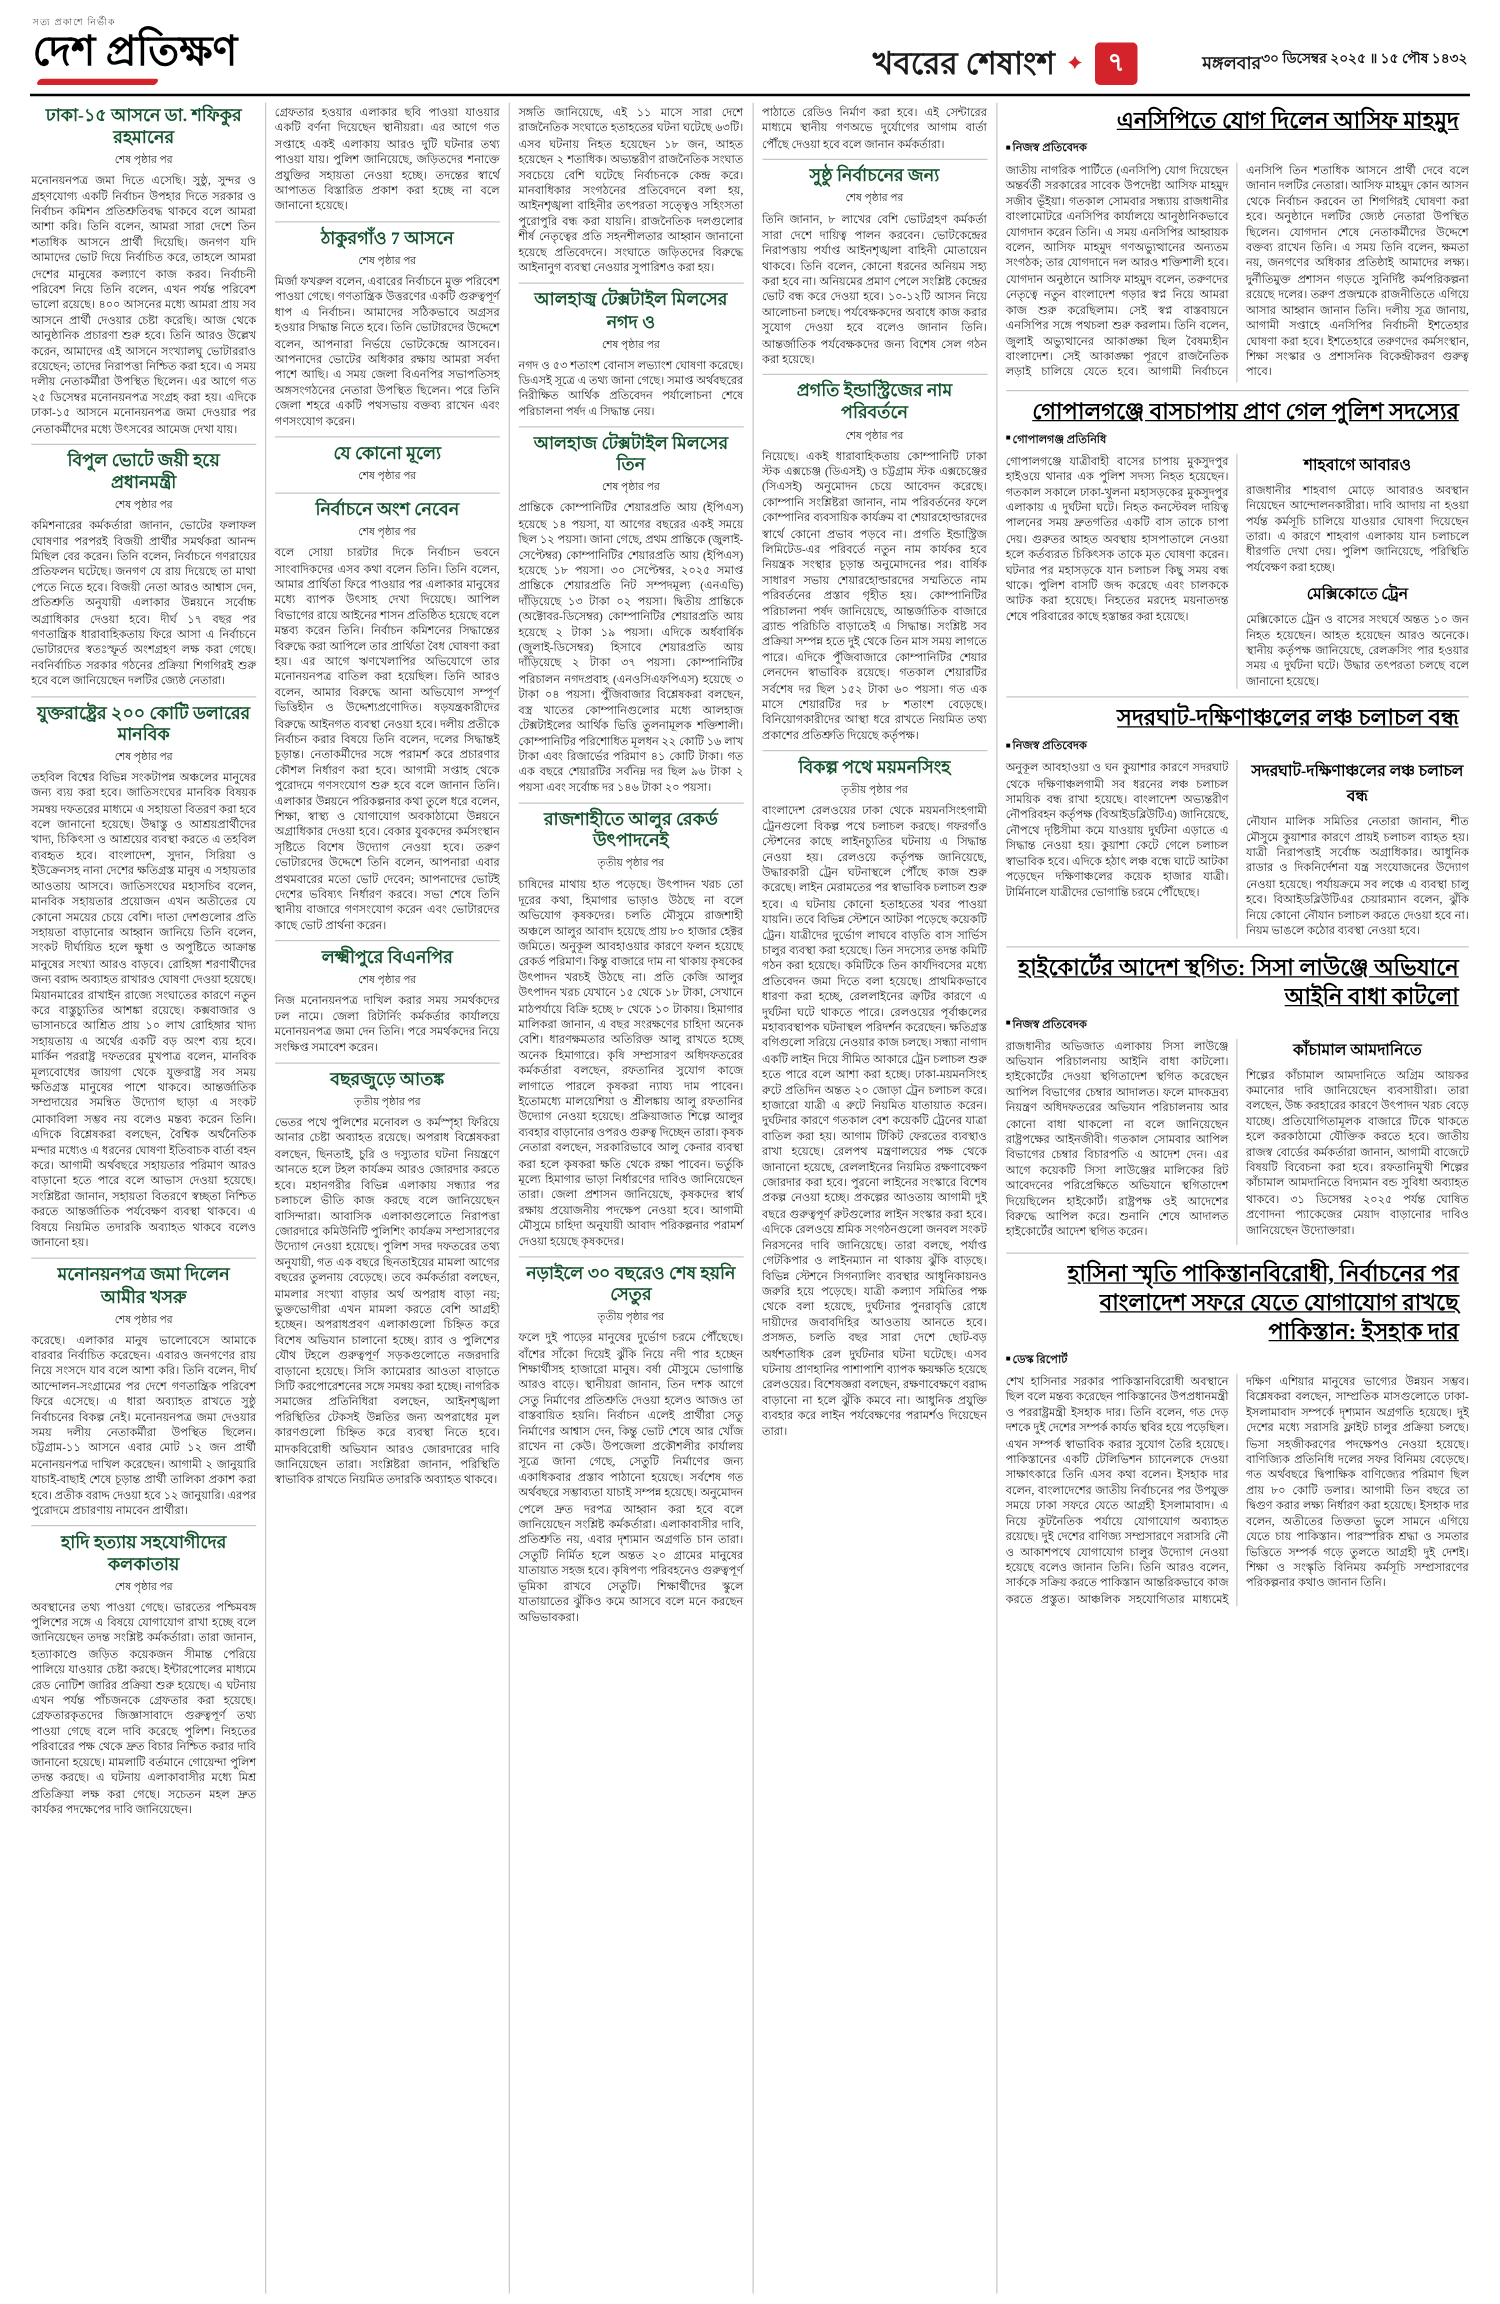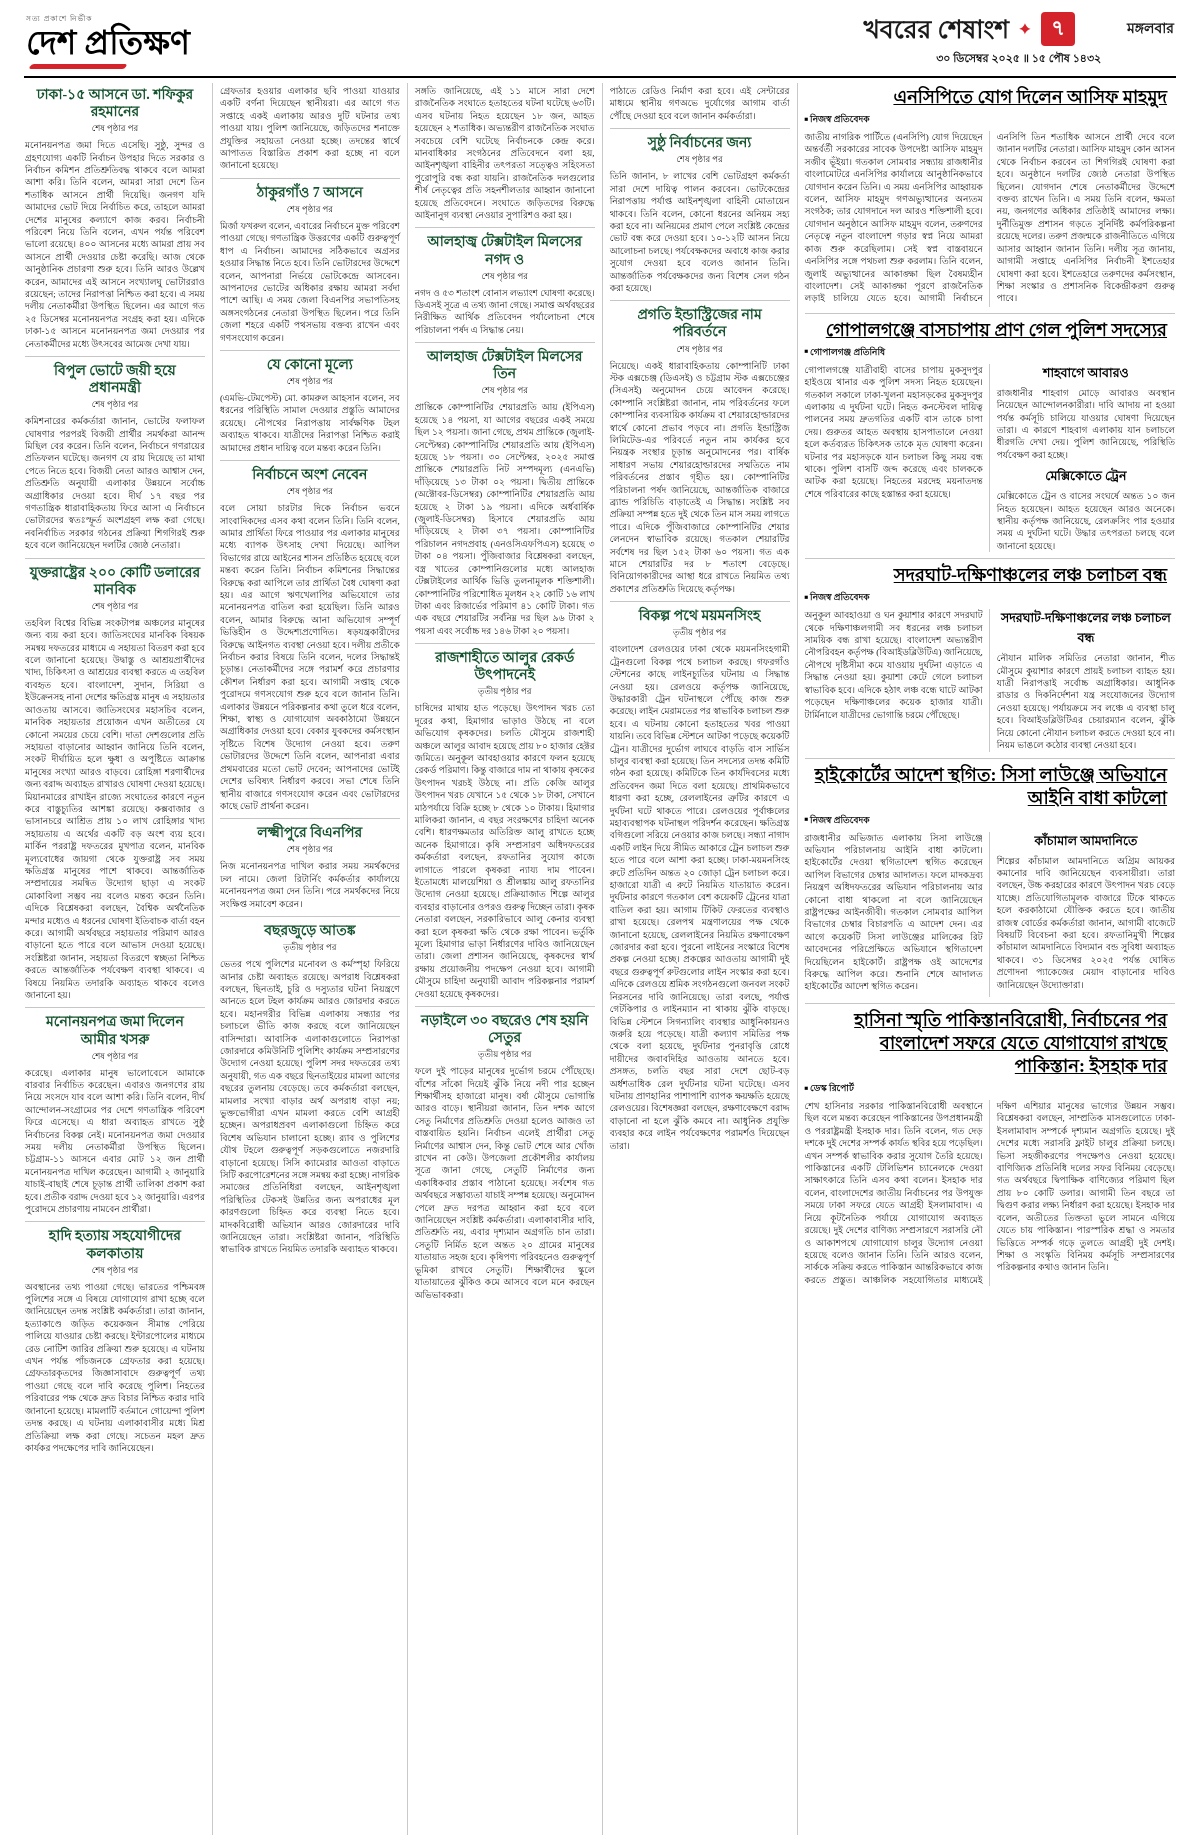"খবরের শেষাংশ" .header-right { align-items: center -> flex-start; flex-direction: column -> row }
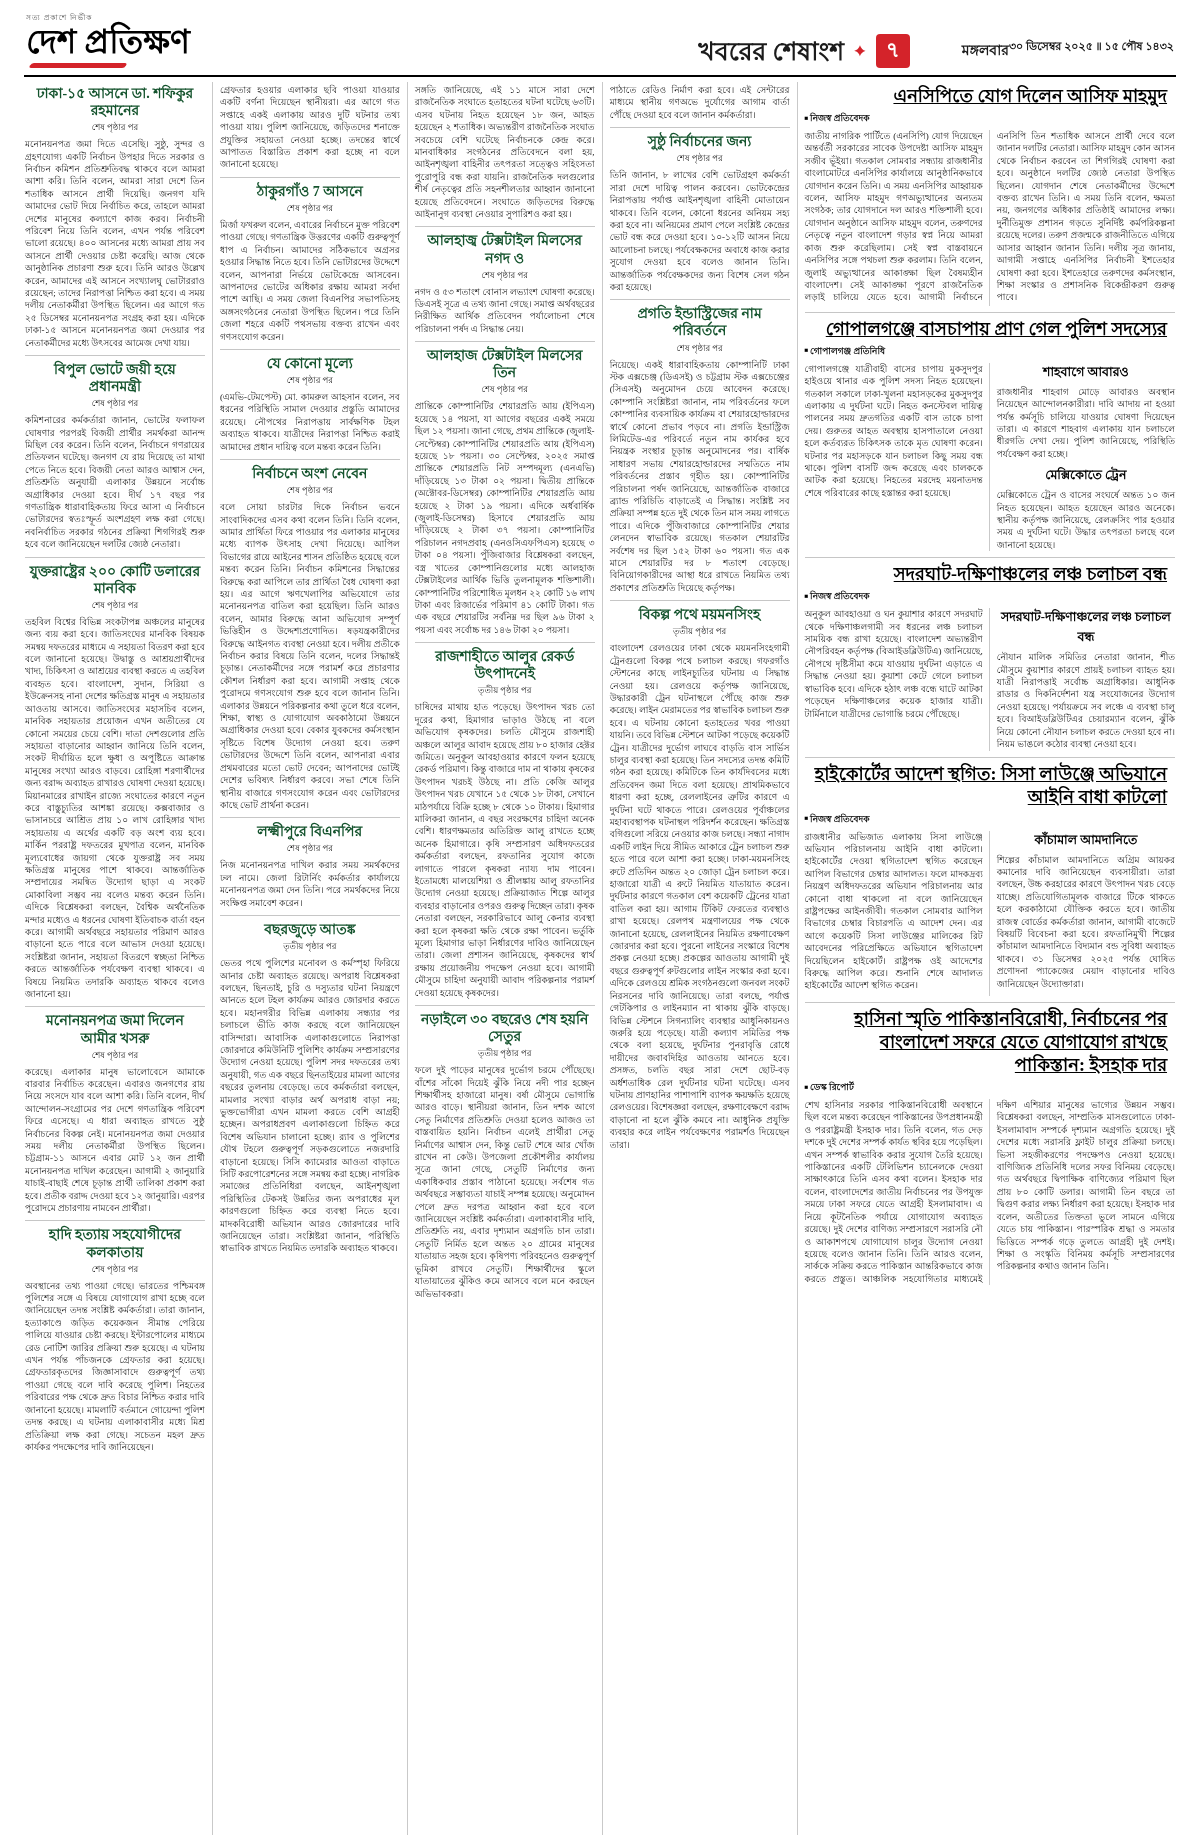"(এমভি-টেমপেস্ট) মো. কামরুল আহসান বলেন," p.body { html: <p>(এমভি-টেমপেস্ট) মো. কামরুল আহসান বলেন, সব ধরনের পরিস্থিতি সামাল দেওয়ার প্রস্তুতি আমাদের রয়েছে। নৌপথের নিরাপত্তায় সার্বক্ষণিক টহল অব্যাহত থাকবে। যাত্রীদের নিরাপত্তা নিশ্চিত করাই আমাদের প্রধান দায়িত্ব বলে মন্তব্য করেন তিনি।</p> -> none }
